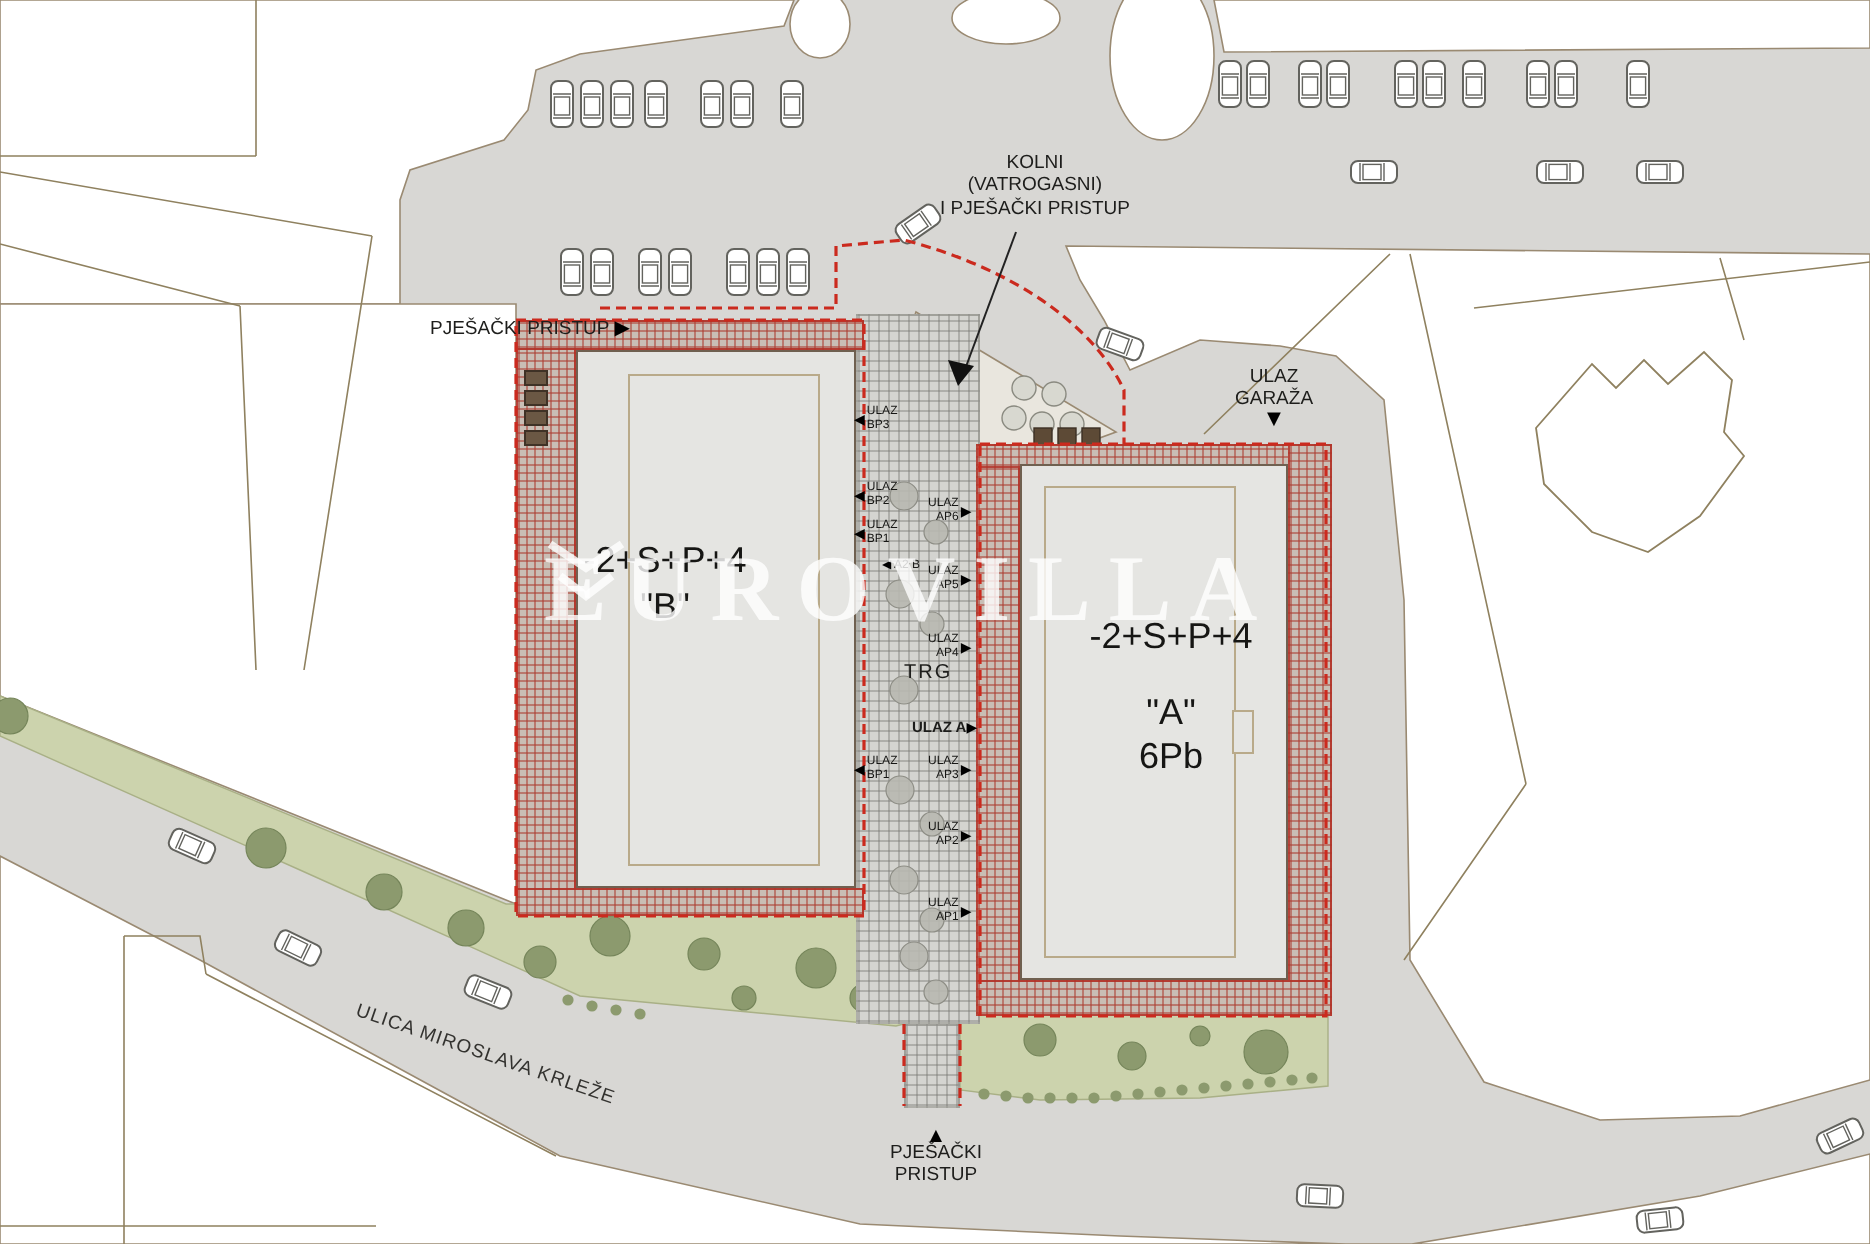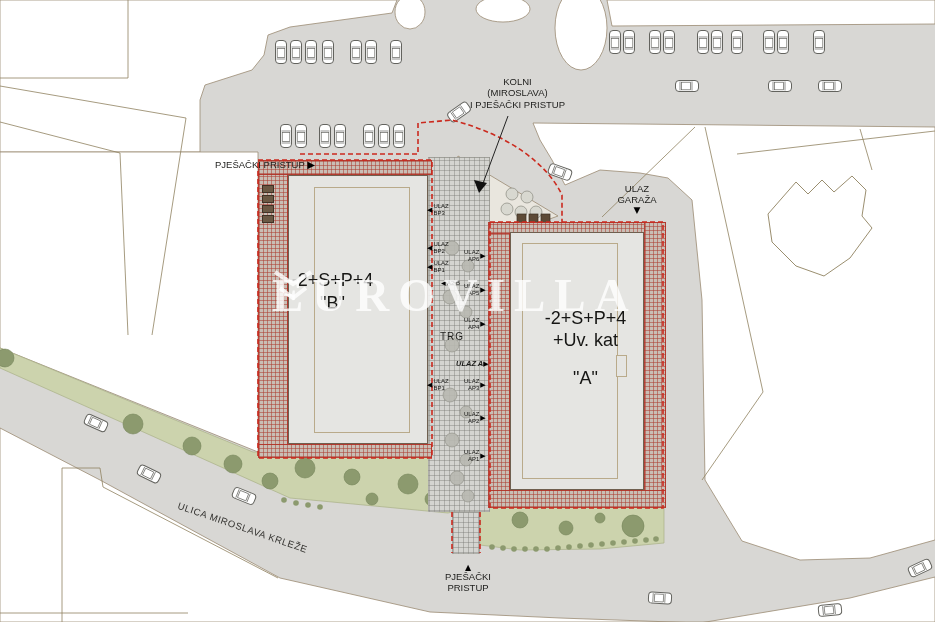"(MIROSLAVA)" div { text: MIROSLAVA -> VATROGASNI }
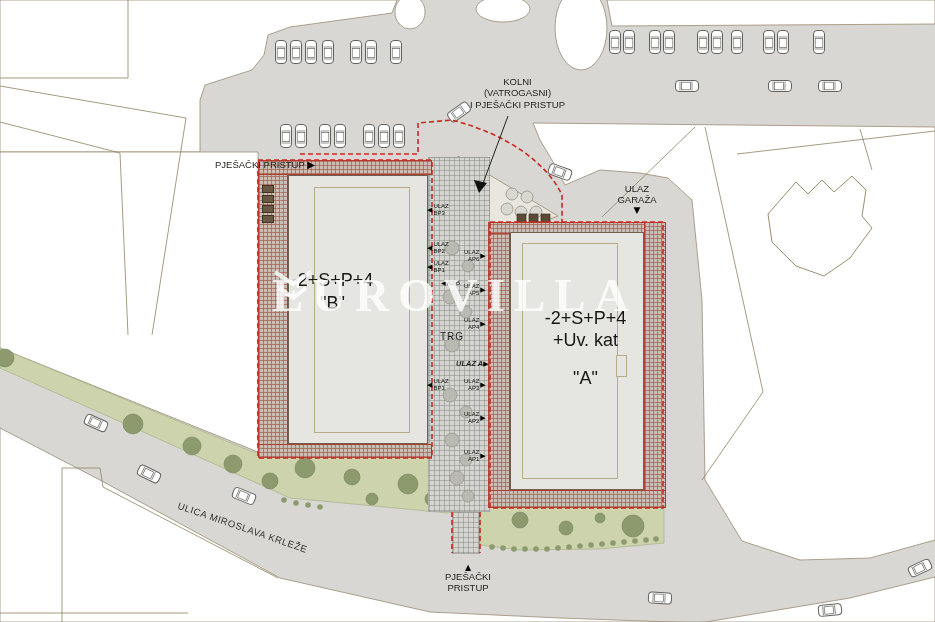"TRG" div.lbl { left: 440px -> 452px }
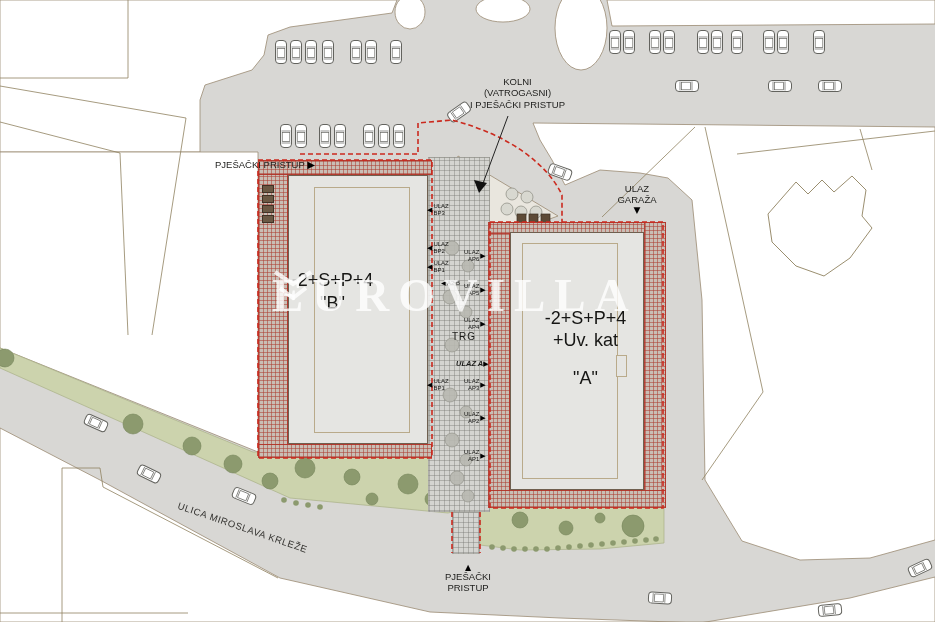"+Uv. kat" div { html: <div>+Uv. kat</div> -> none }
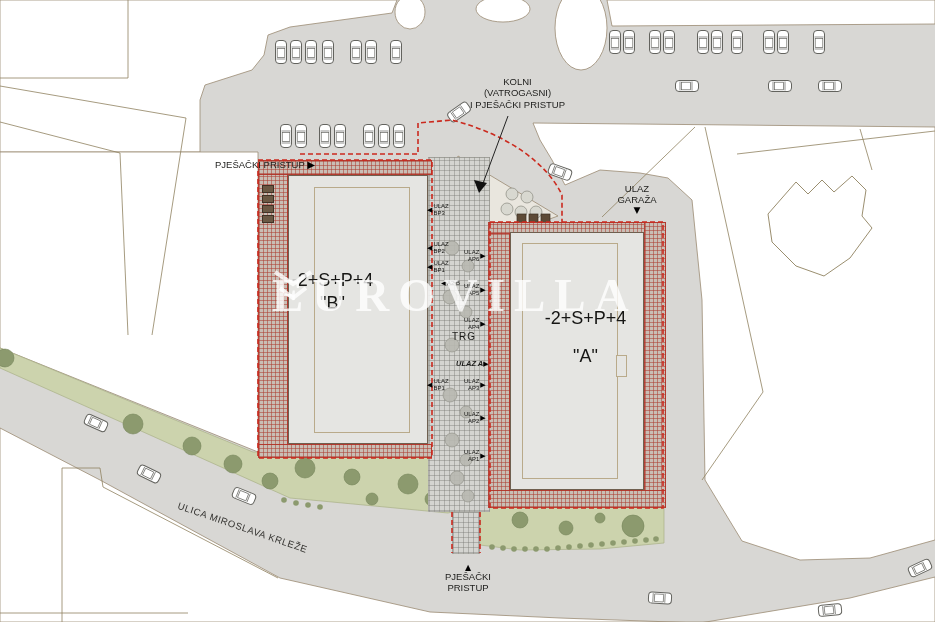"ULAZ A▶" div.lbl { font-style: italic -> none }
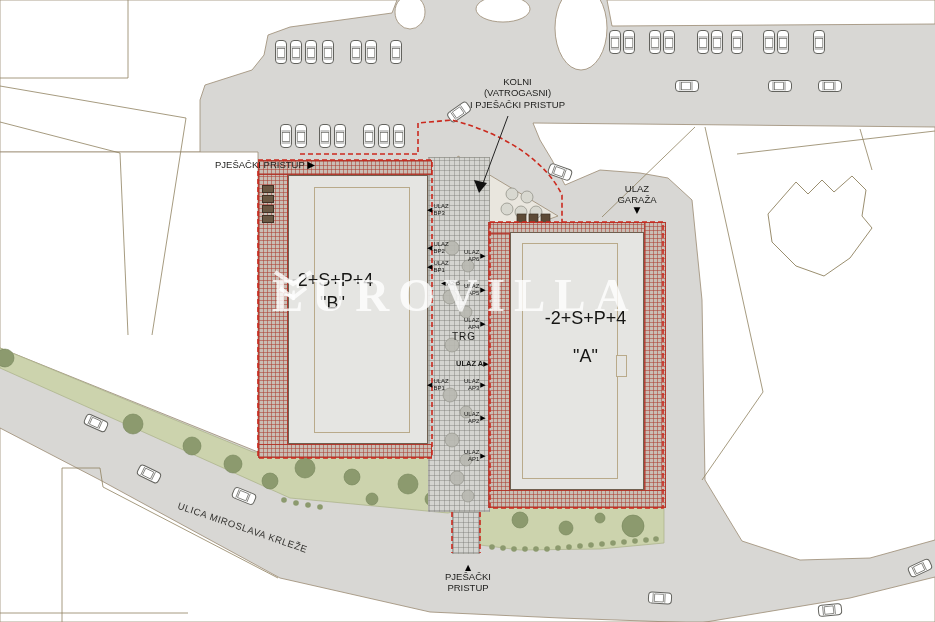"6Pb" div { html: none -> <div>6Pb</div> }
